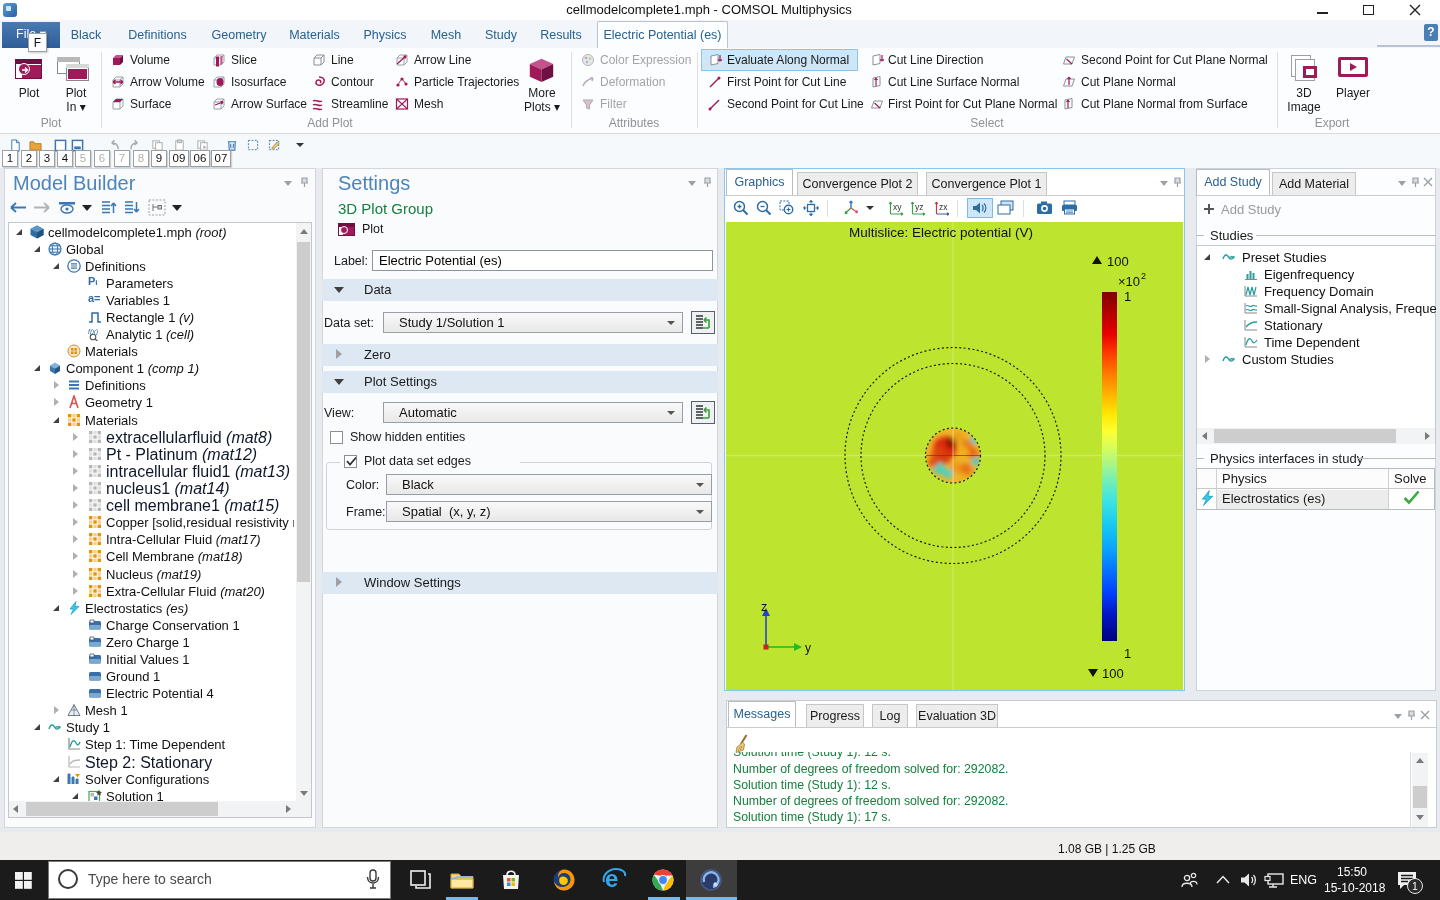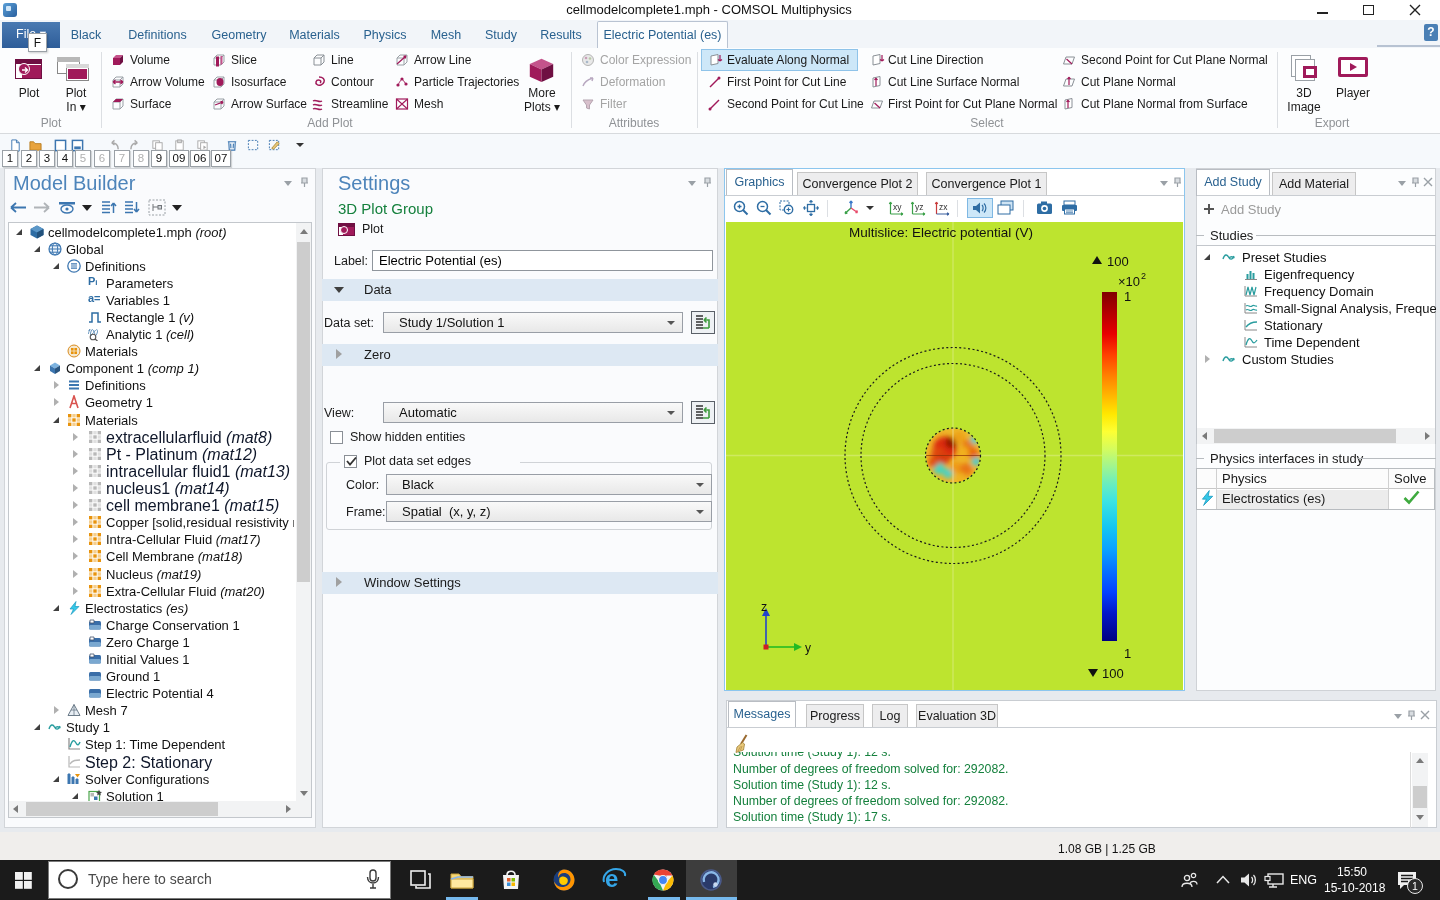"Plot Settings" div.sech { html: none -> <div> <div></div> <div>Plot Settings</div> </div> }
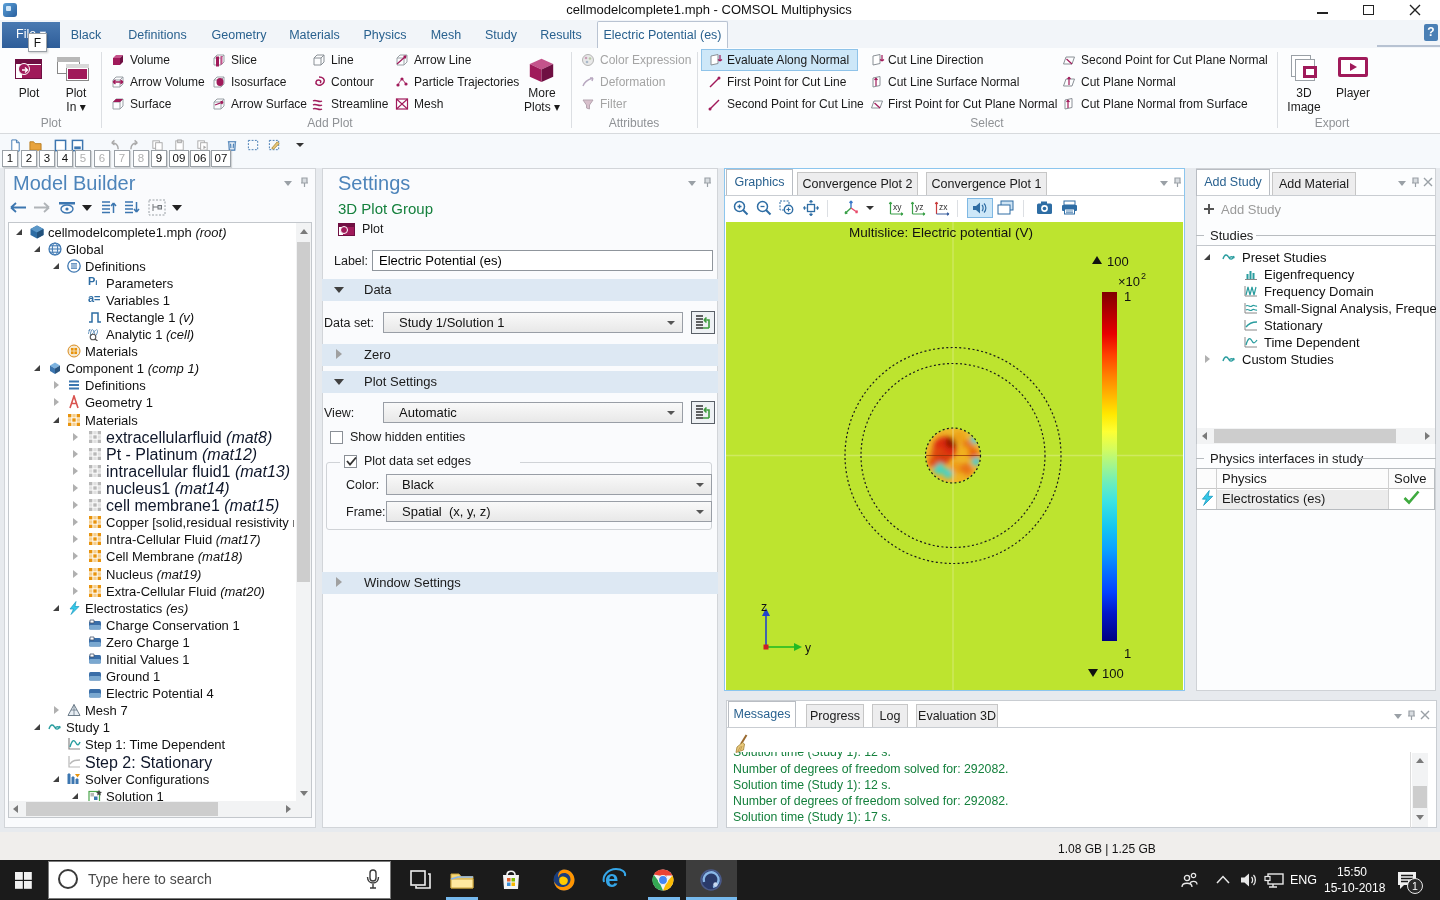"Mesh 7" div.tr { text: 7 -> 1 }
